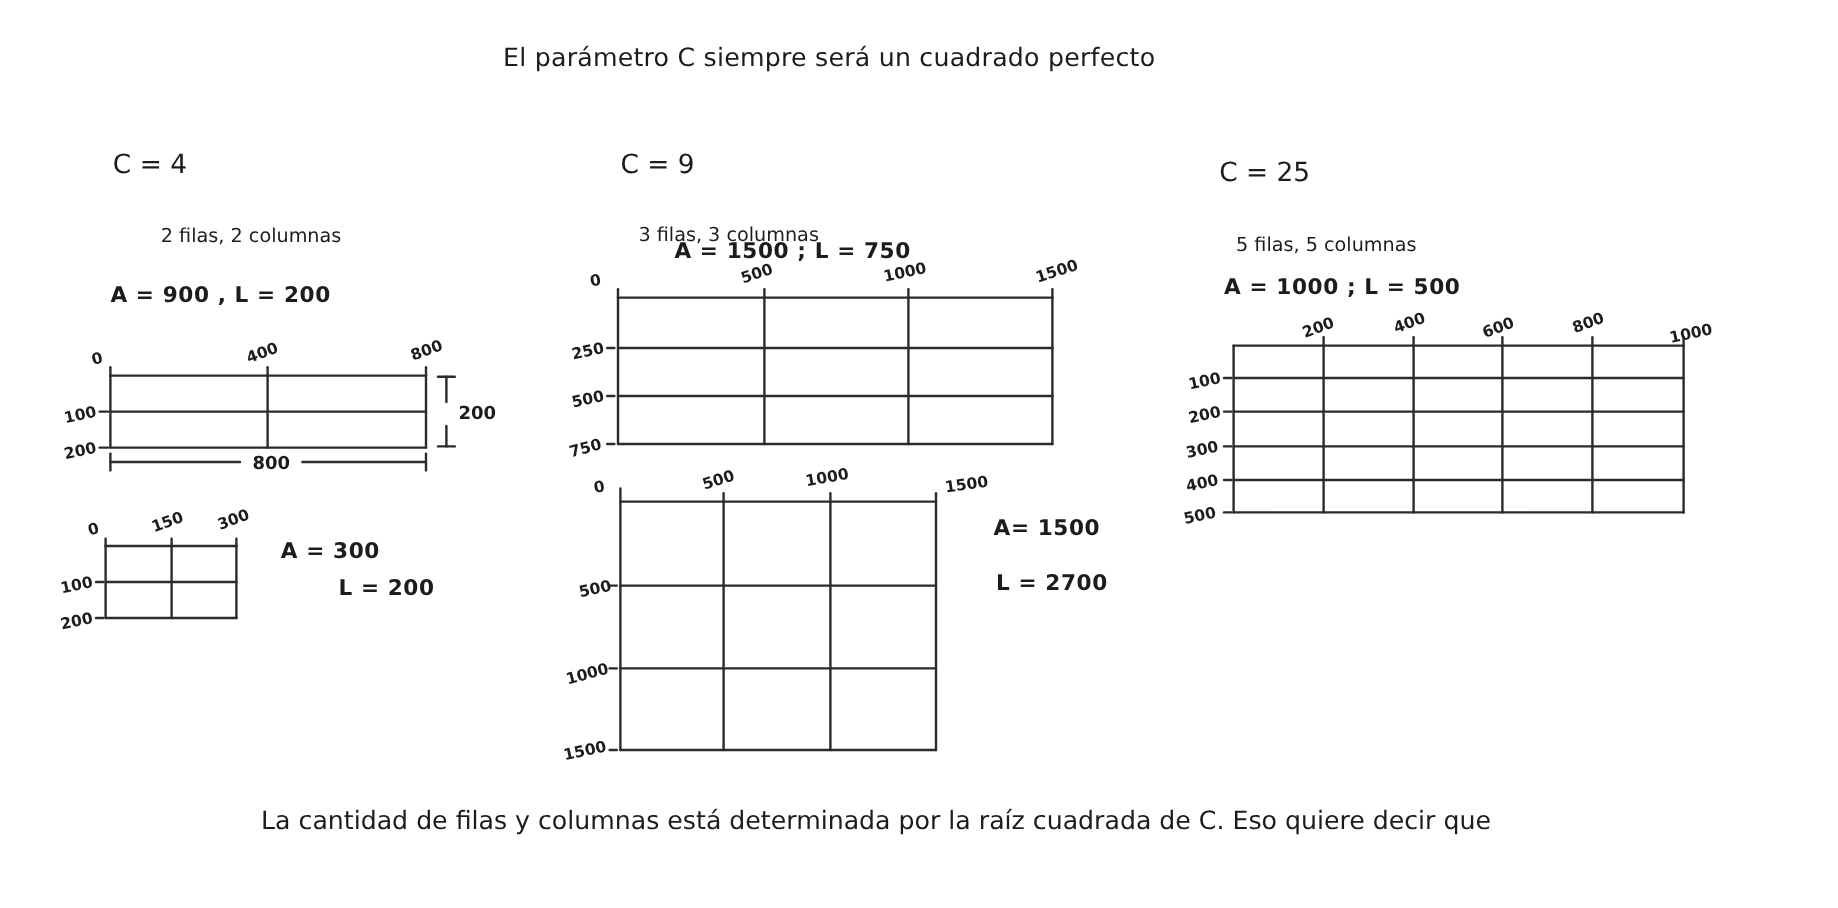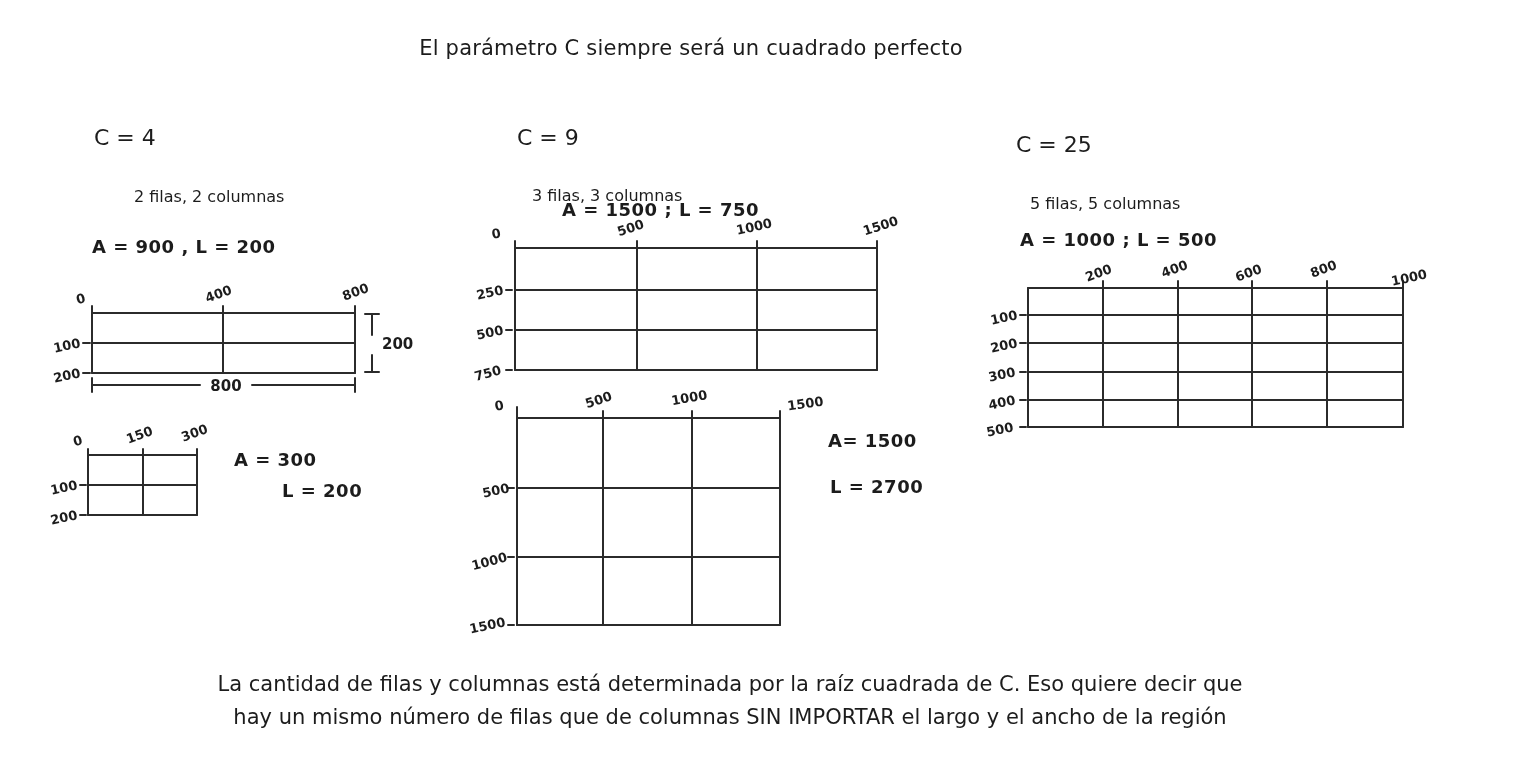"hay un mismo número de" div { html: <div>hay un mismo número de filas que de columnas SIN IMPORTAR el largo y el ancho de la región</div> -> none }
